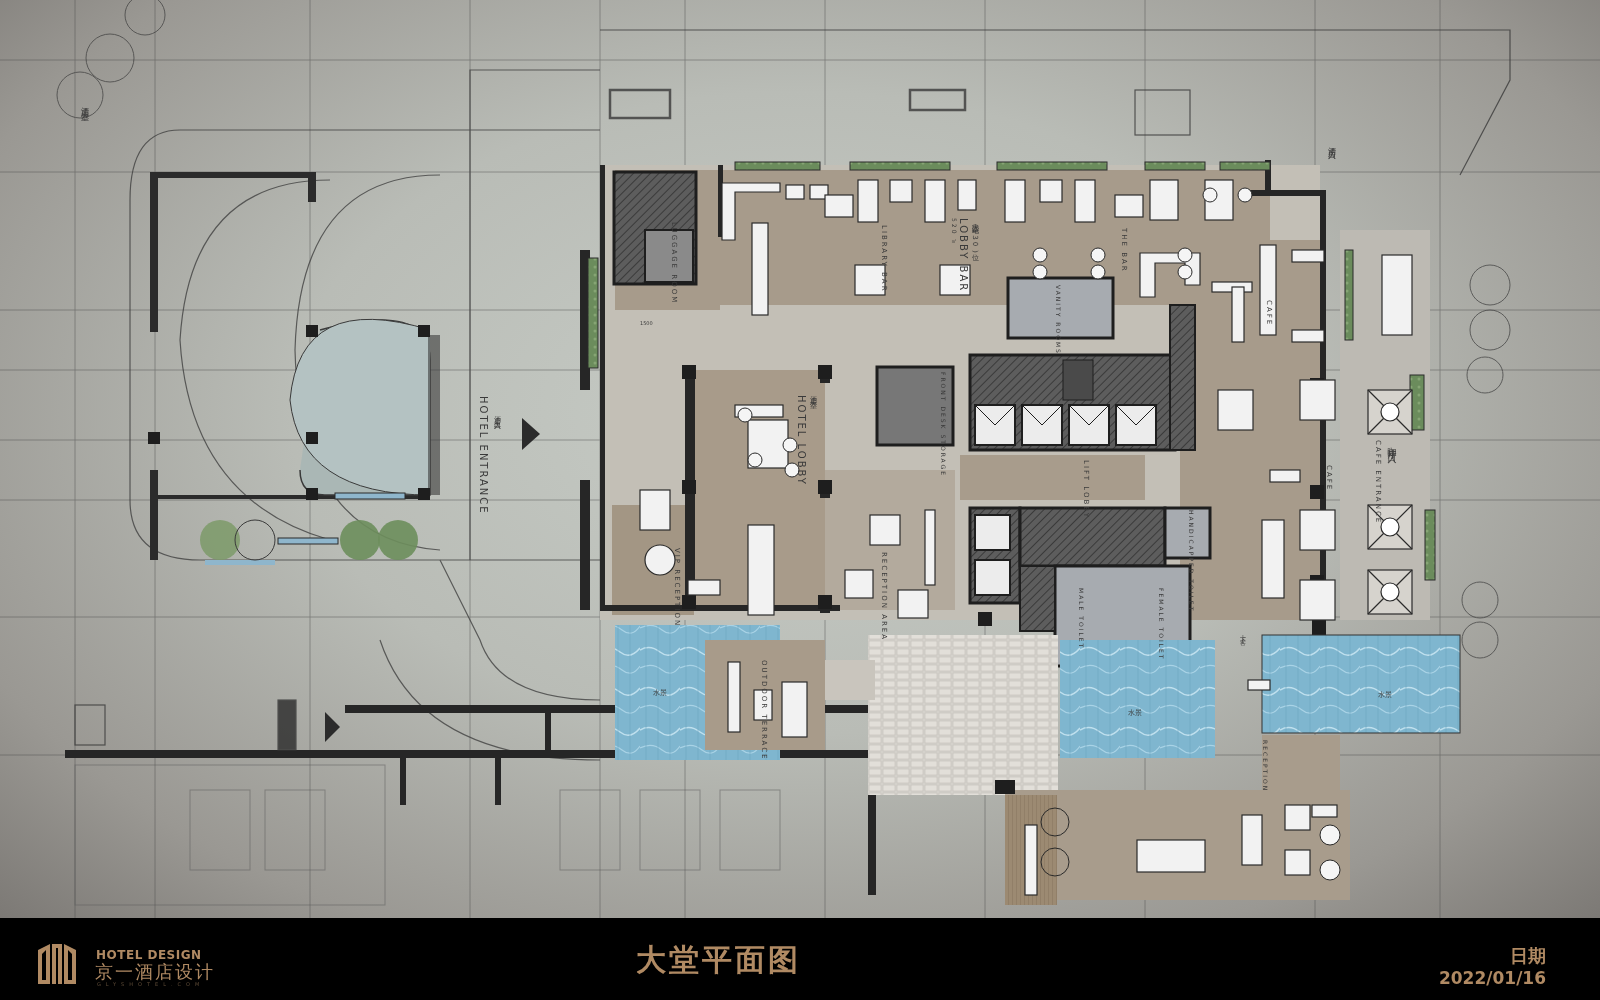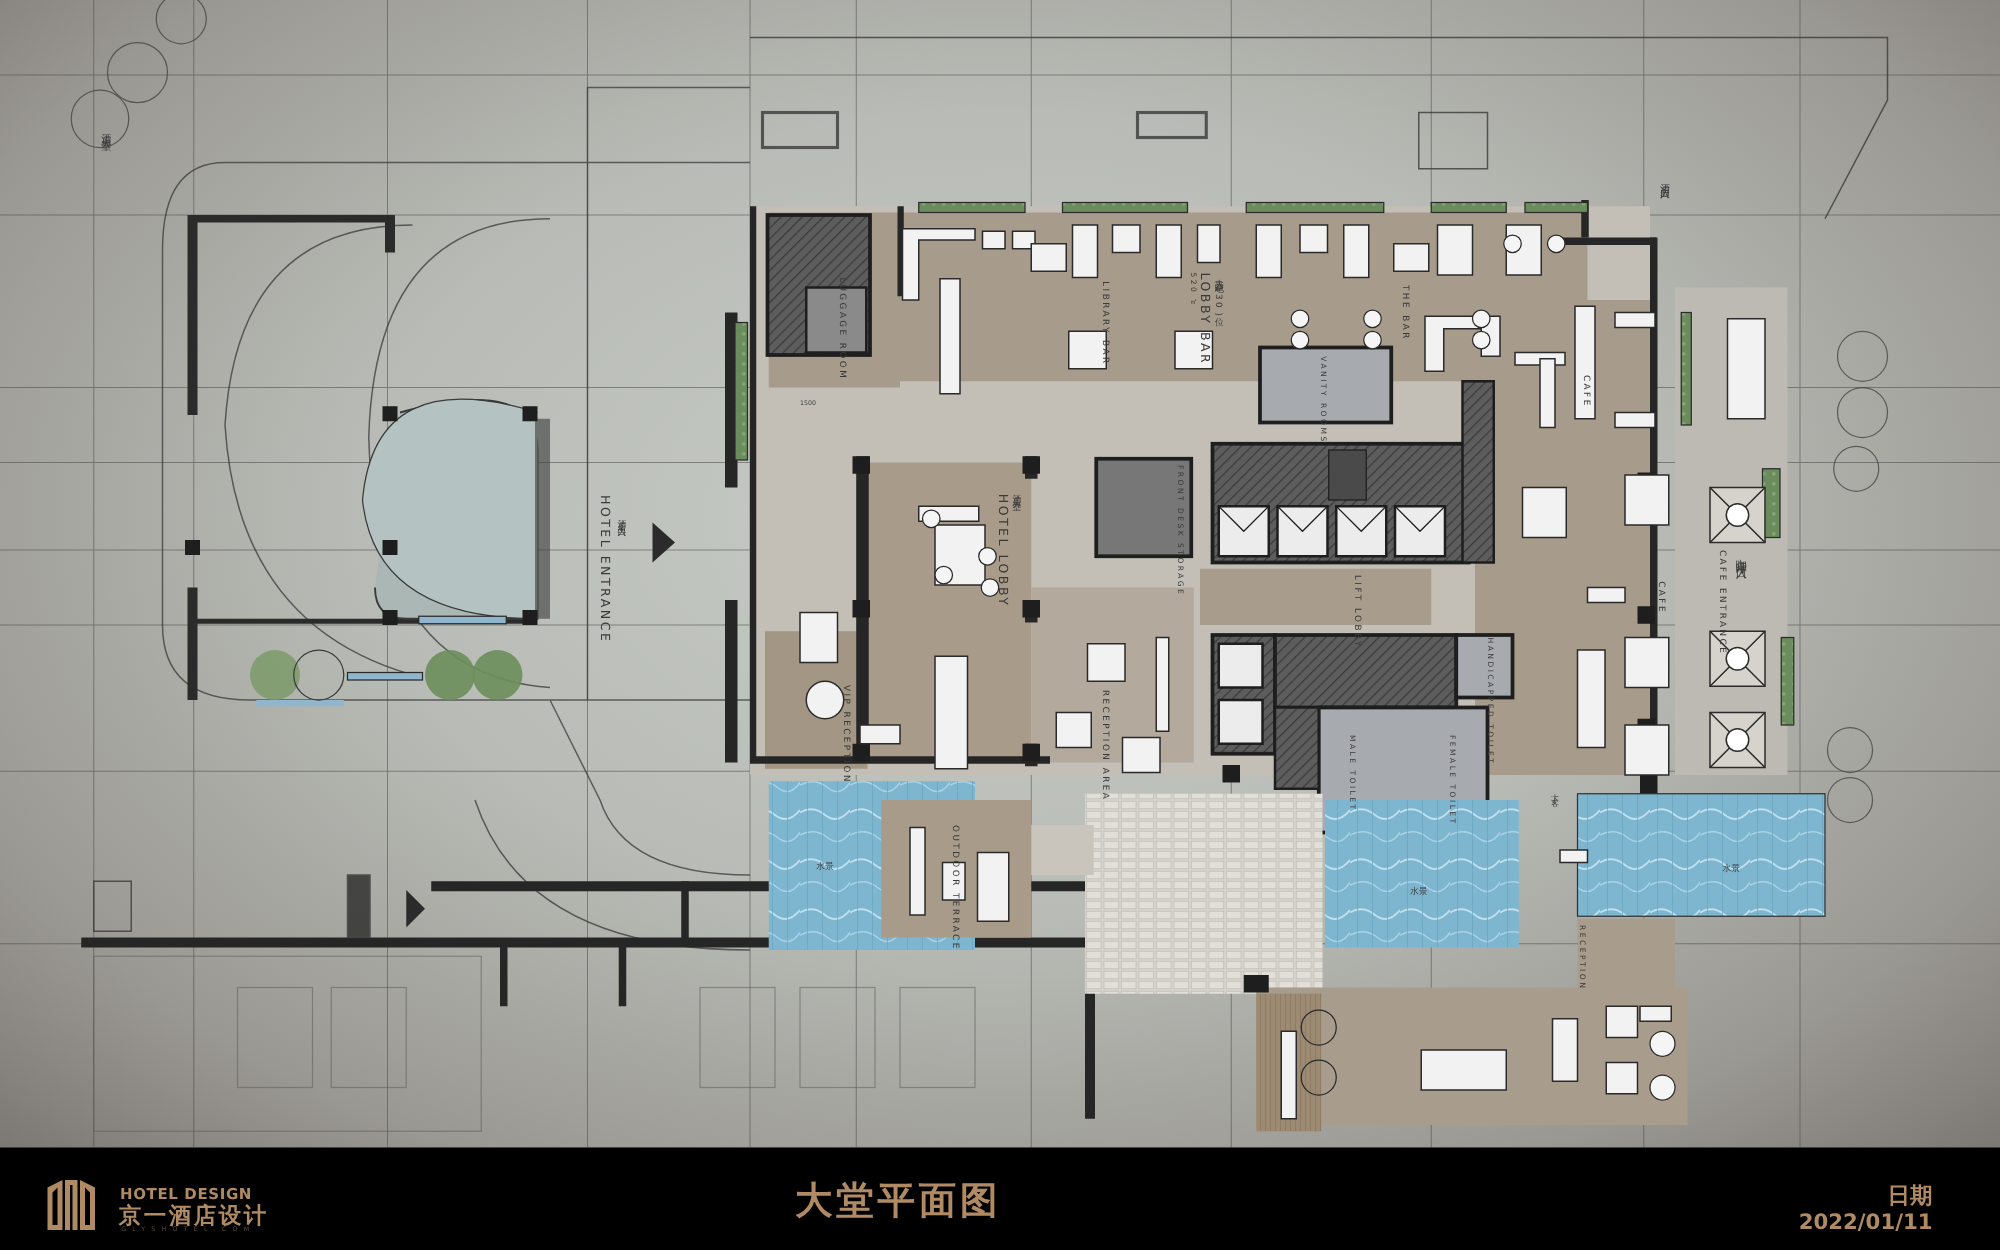"京一酒店设计" #brand-cn { font-weight: bold -> normal }
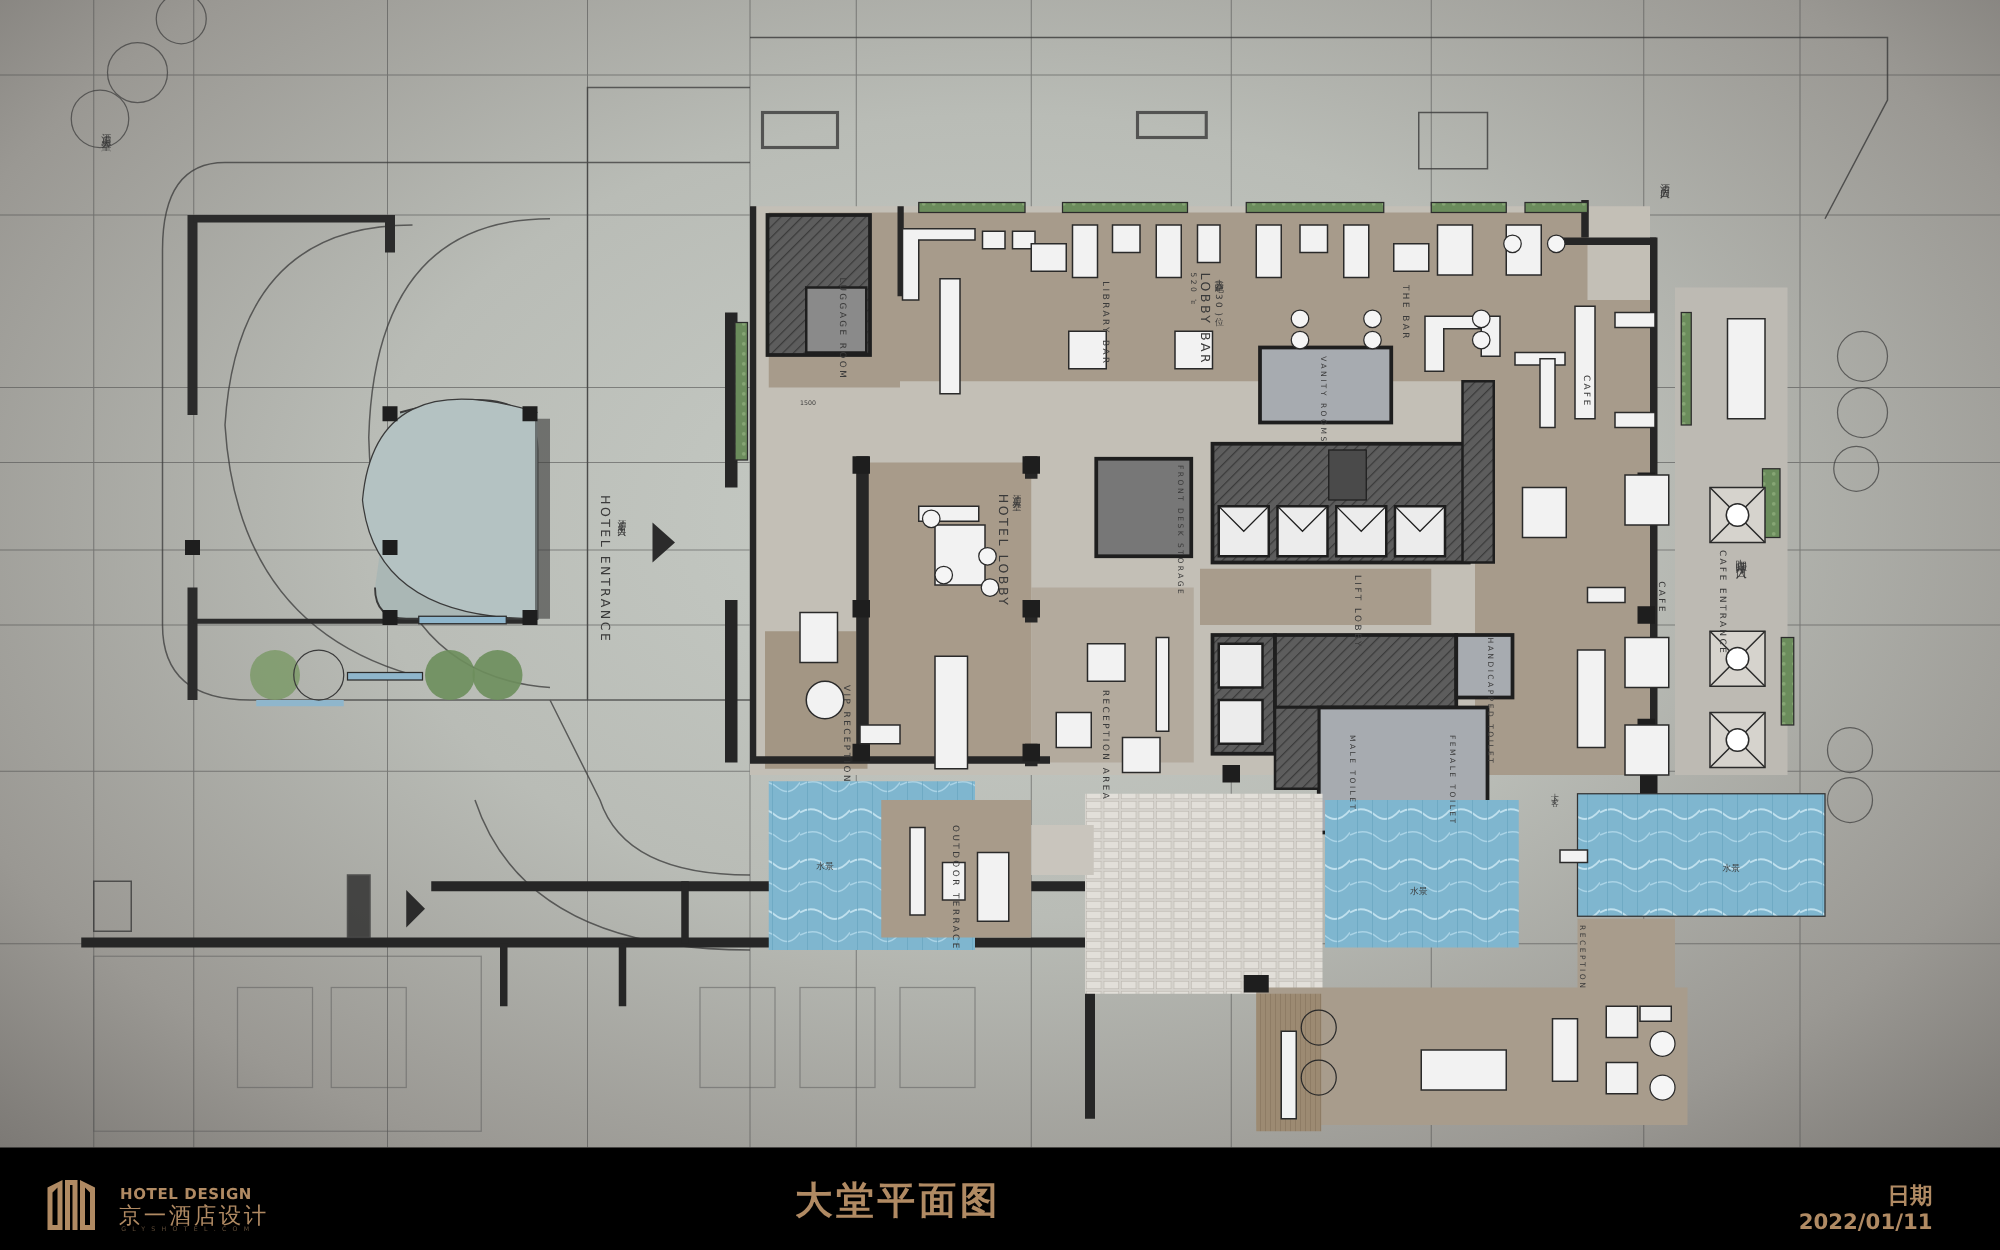"2022/01/11" div.gold { text: 2022/01/11 -> 2022/01/16 }
